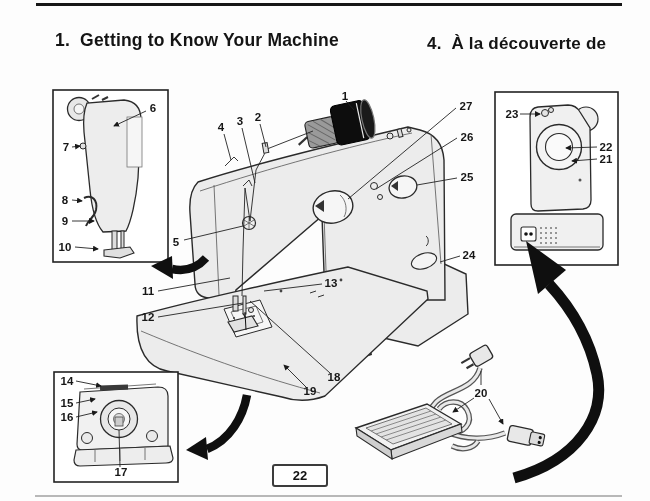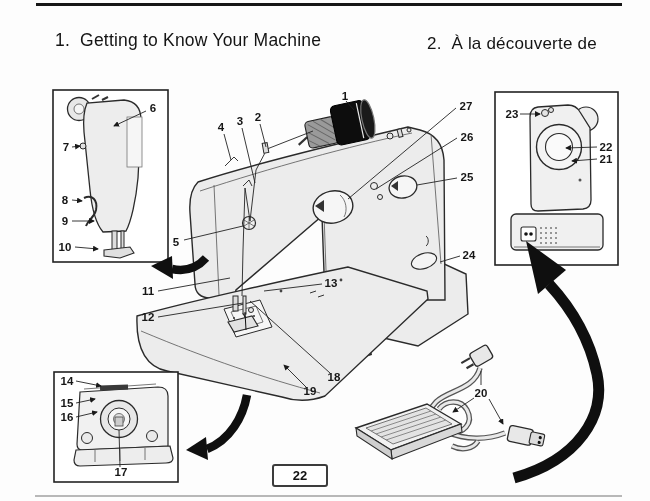"1. Getting to Know Your" .title { font-weight: normal -> bold }
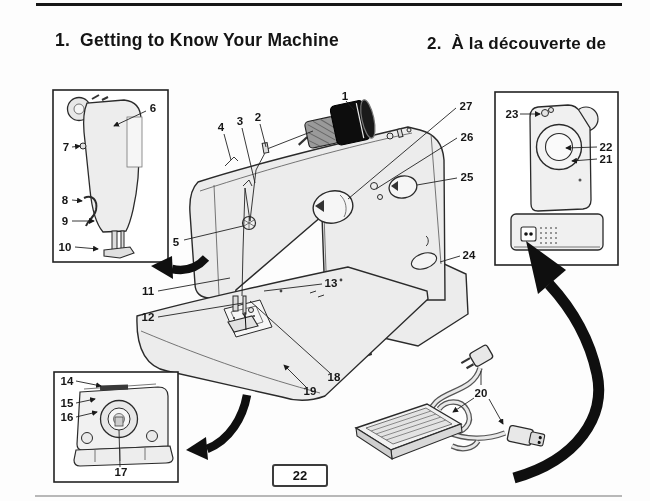"2. À la découverte de" div.title { text: 2 -> 4 }
